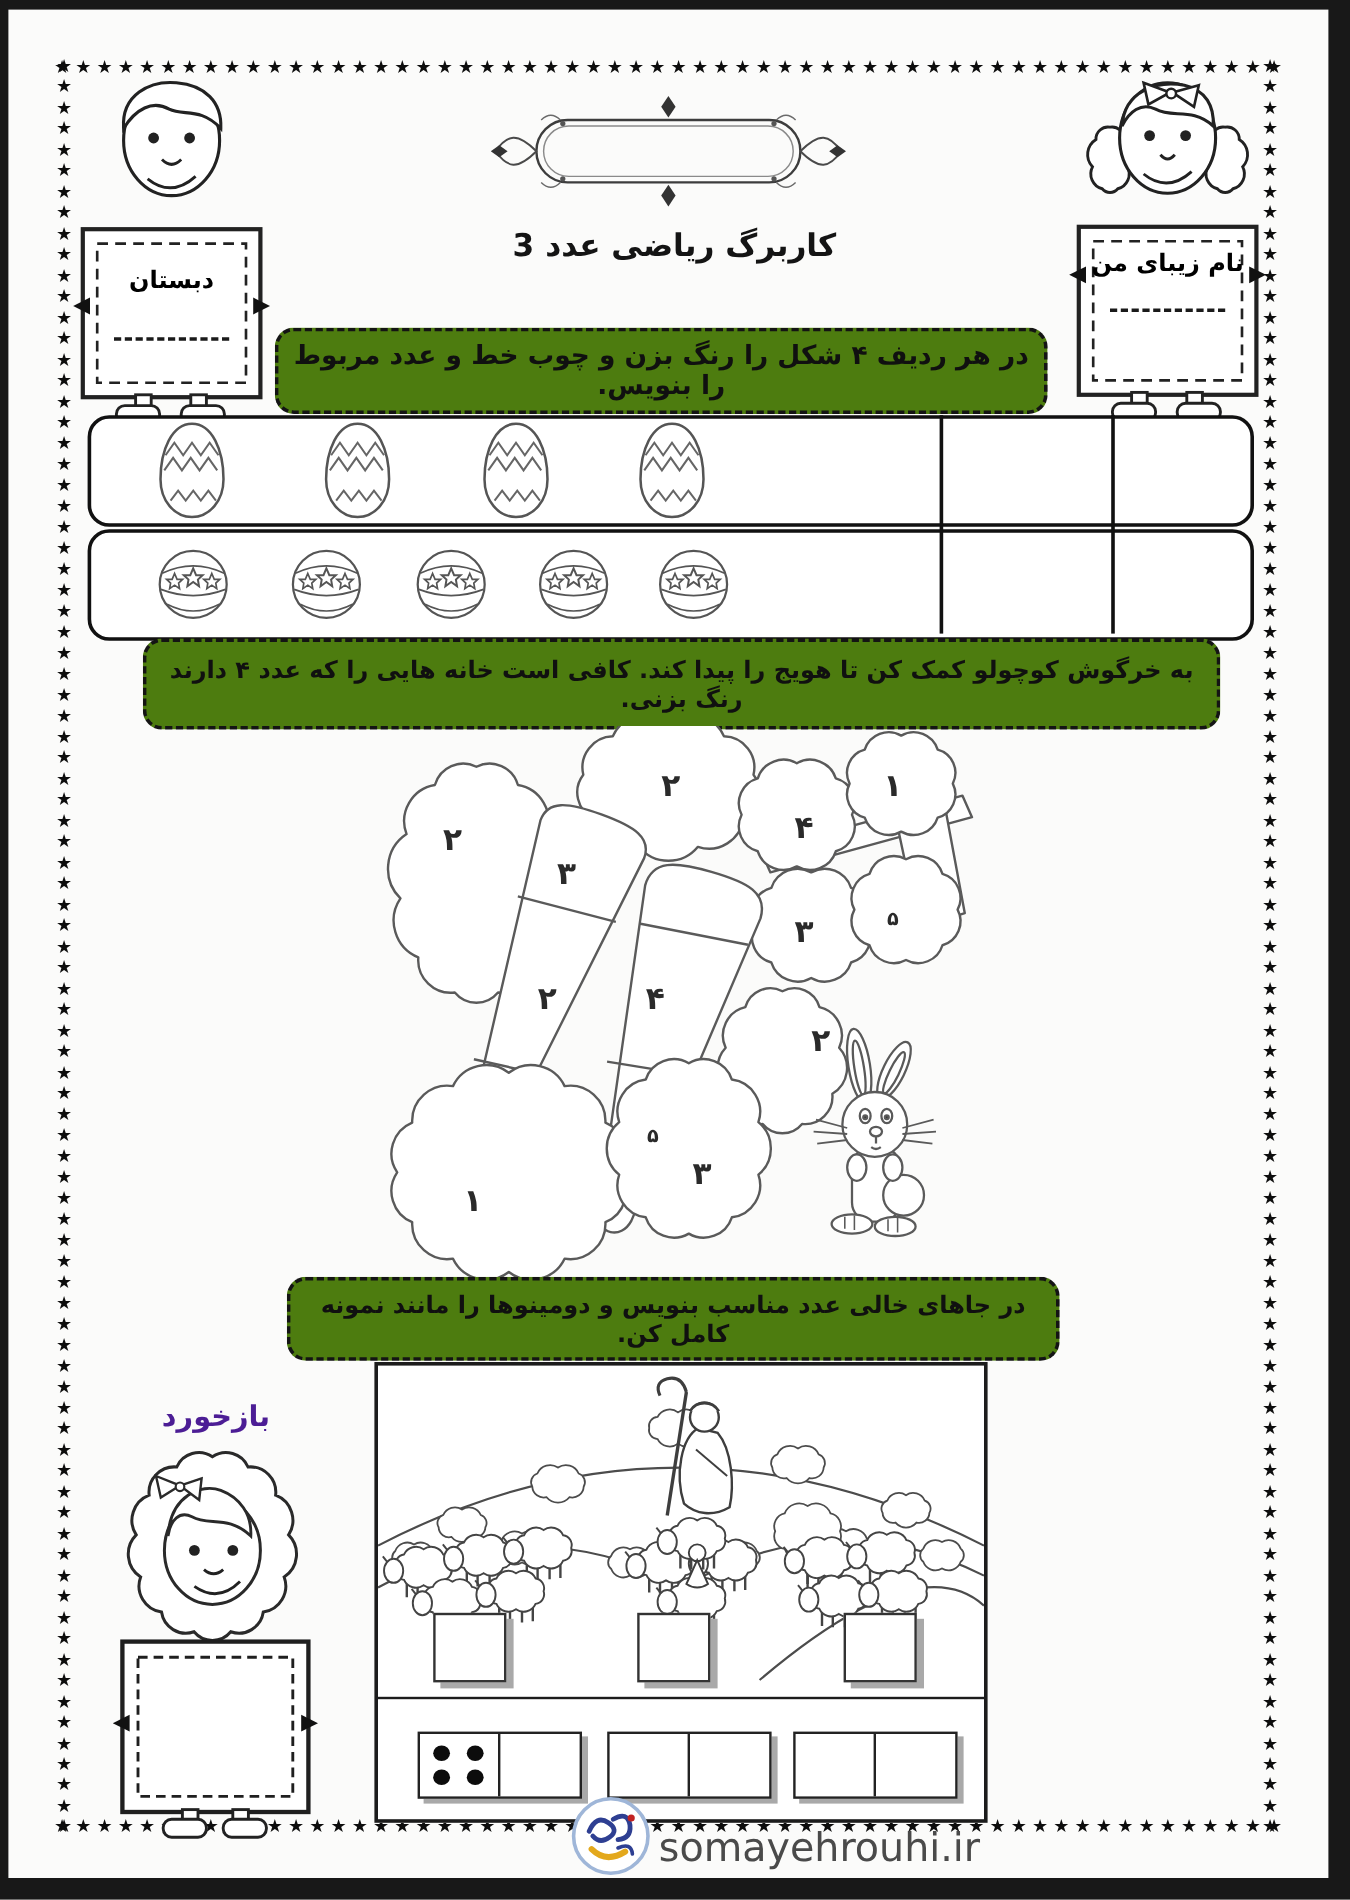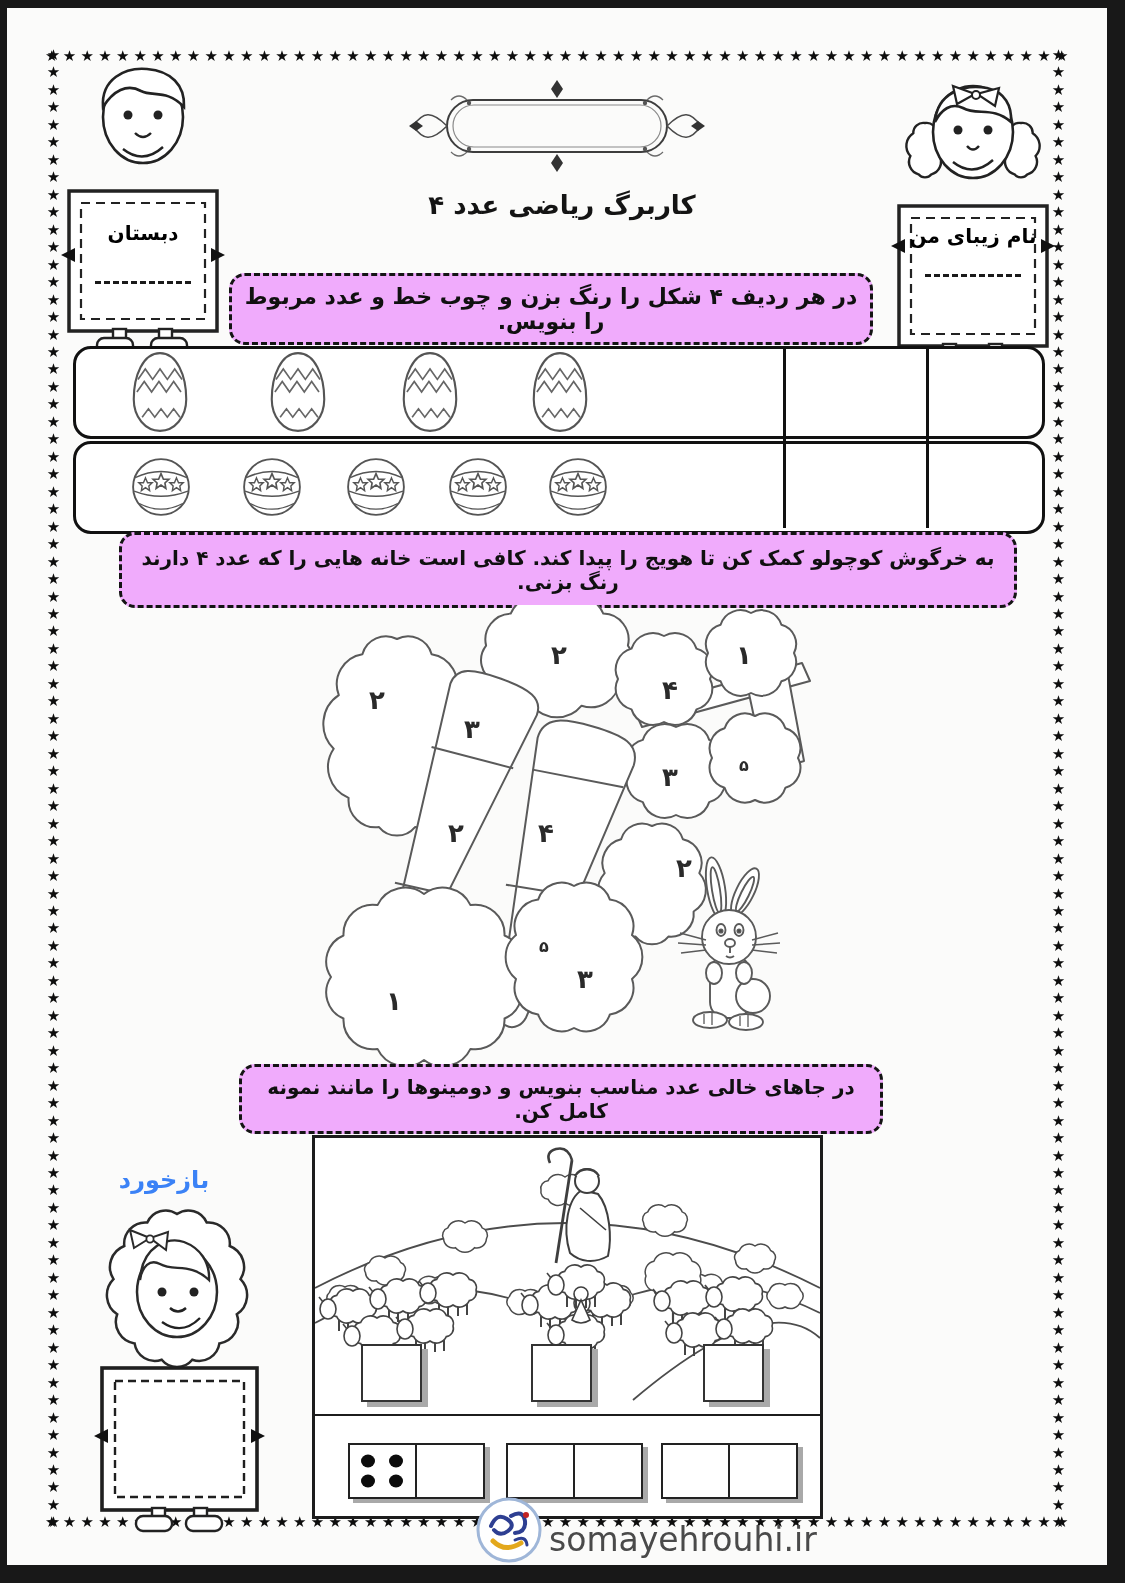"کاربرگ ریاضی عدد ۴" div.worksheet-title { text: ۴ -> 3 }
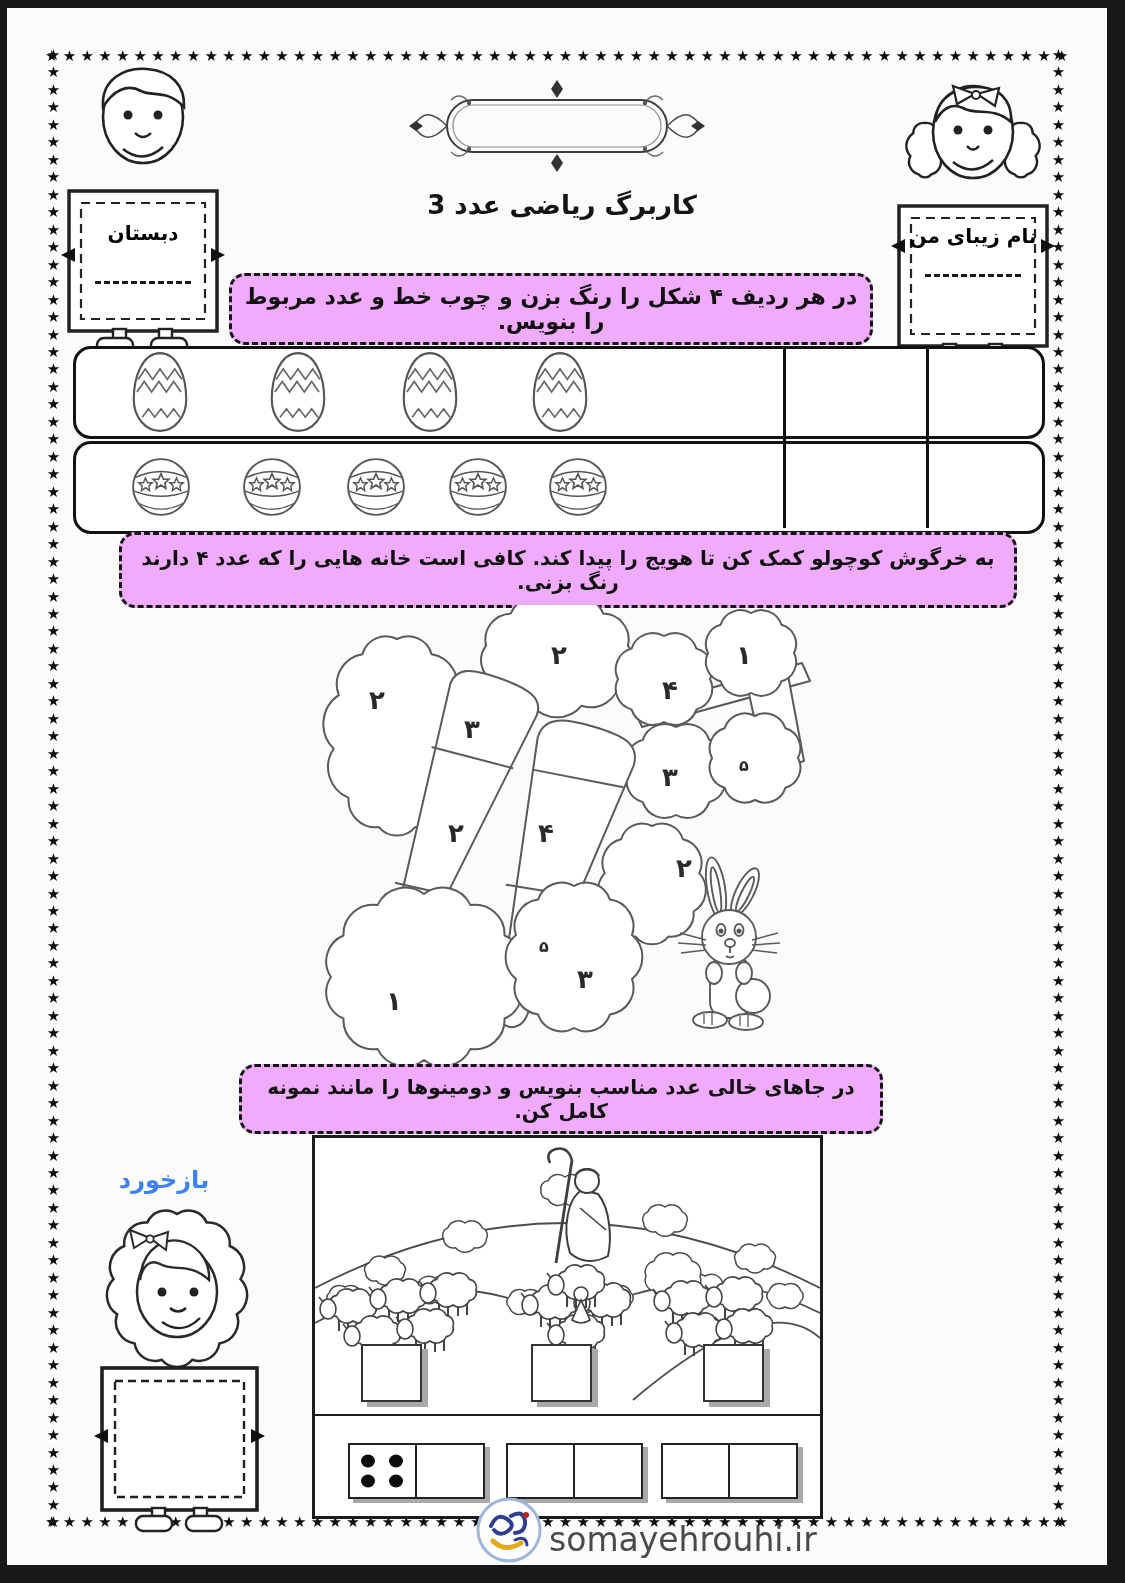"نام زیبای من" div.char { top: 70px -> 53px }
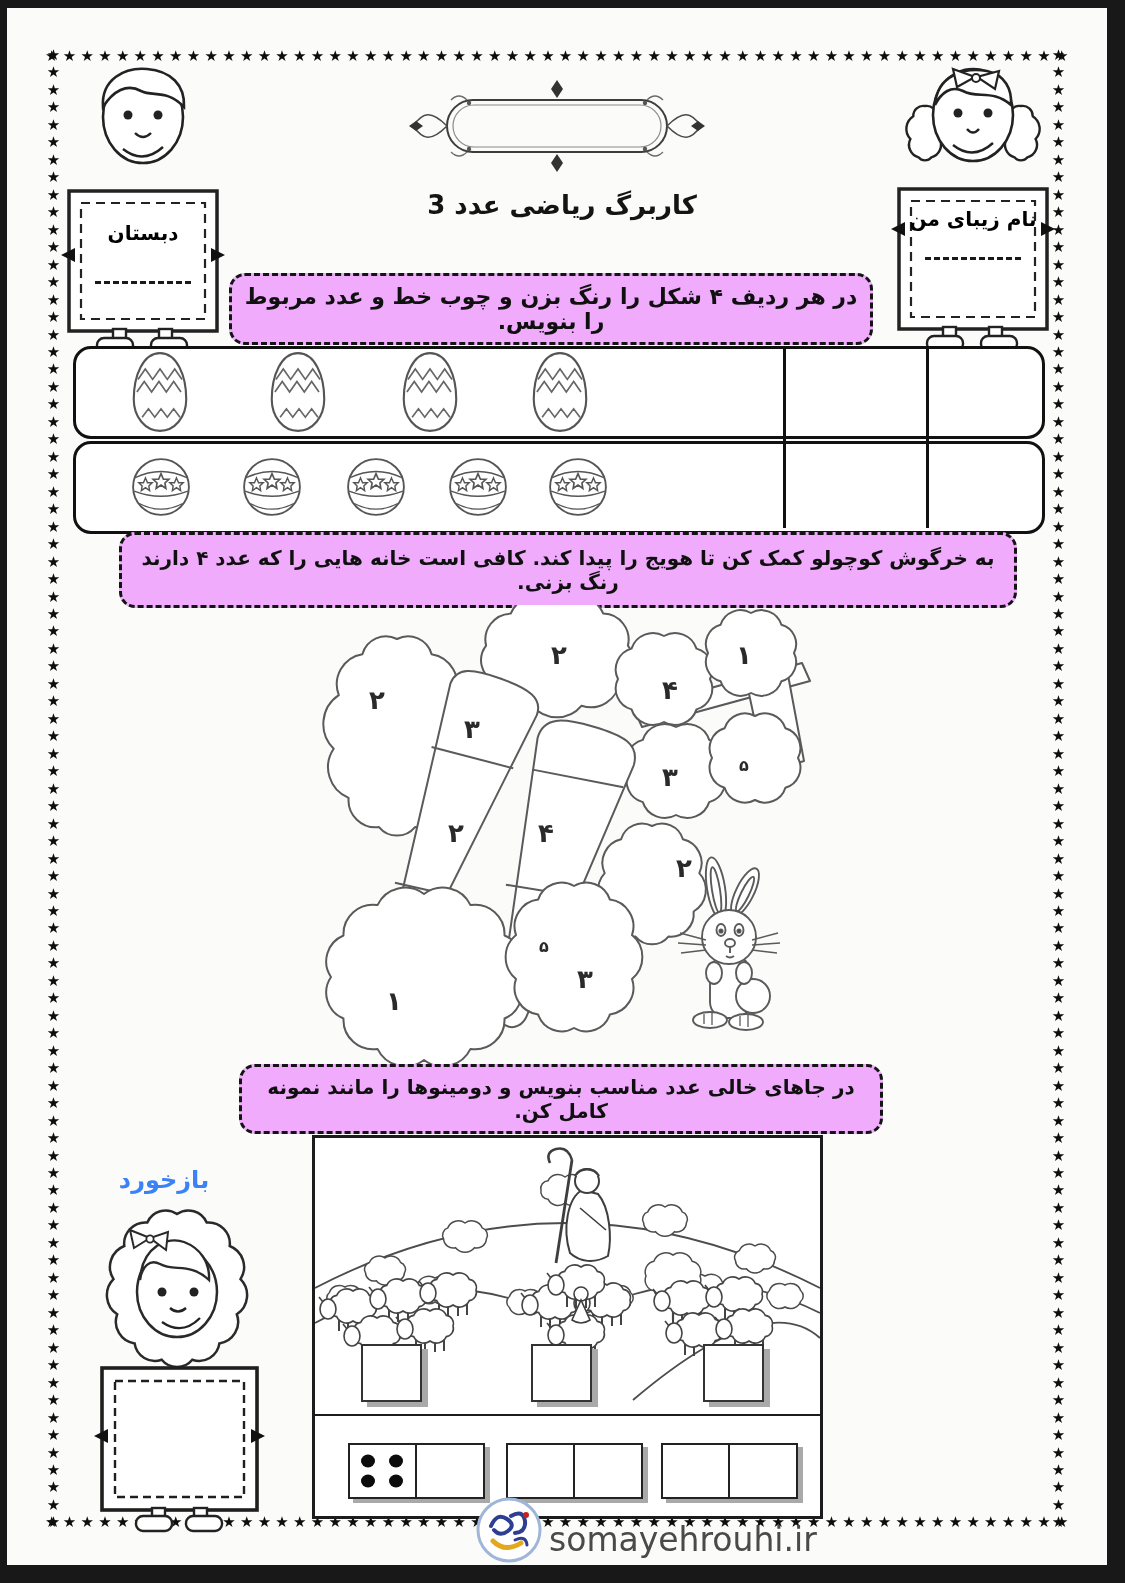"در هر ردیف ۴ شکل" .instr { background: #f0abfc -> #4d7c0f }
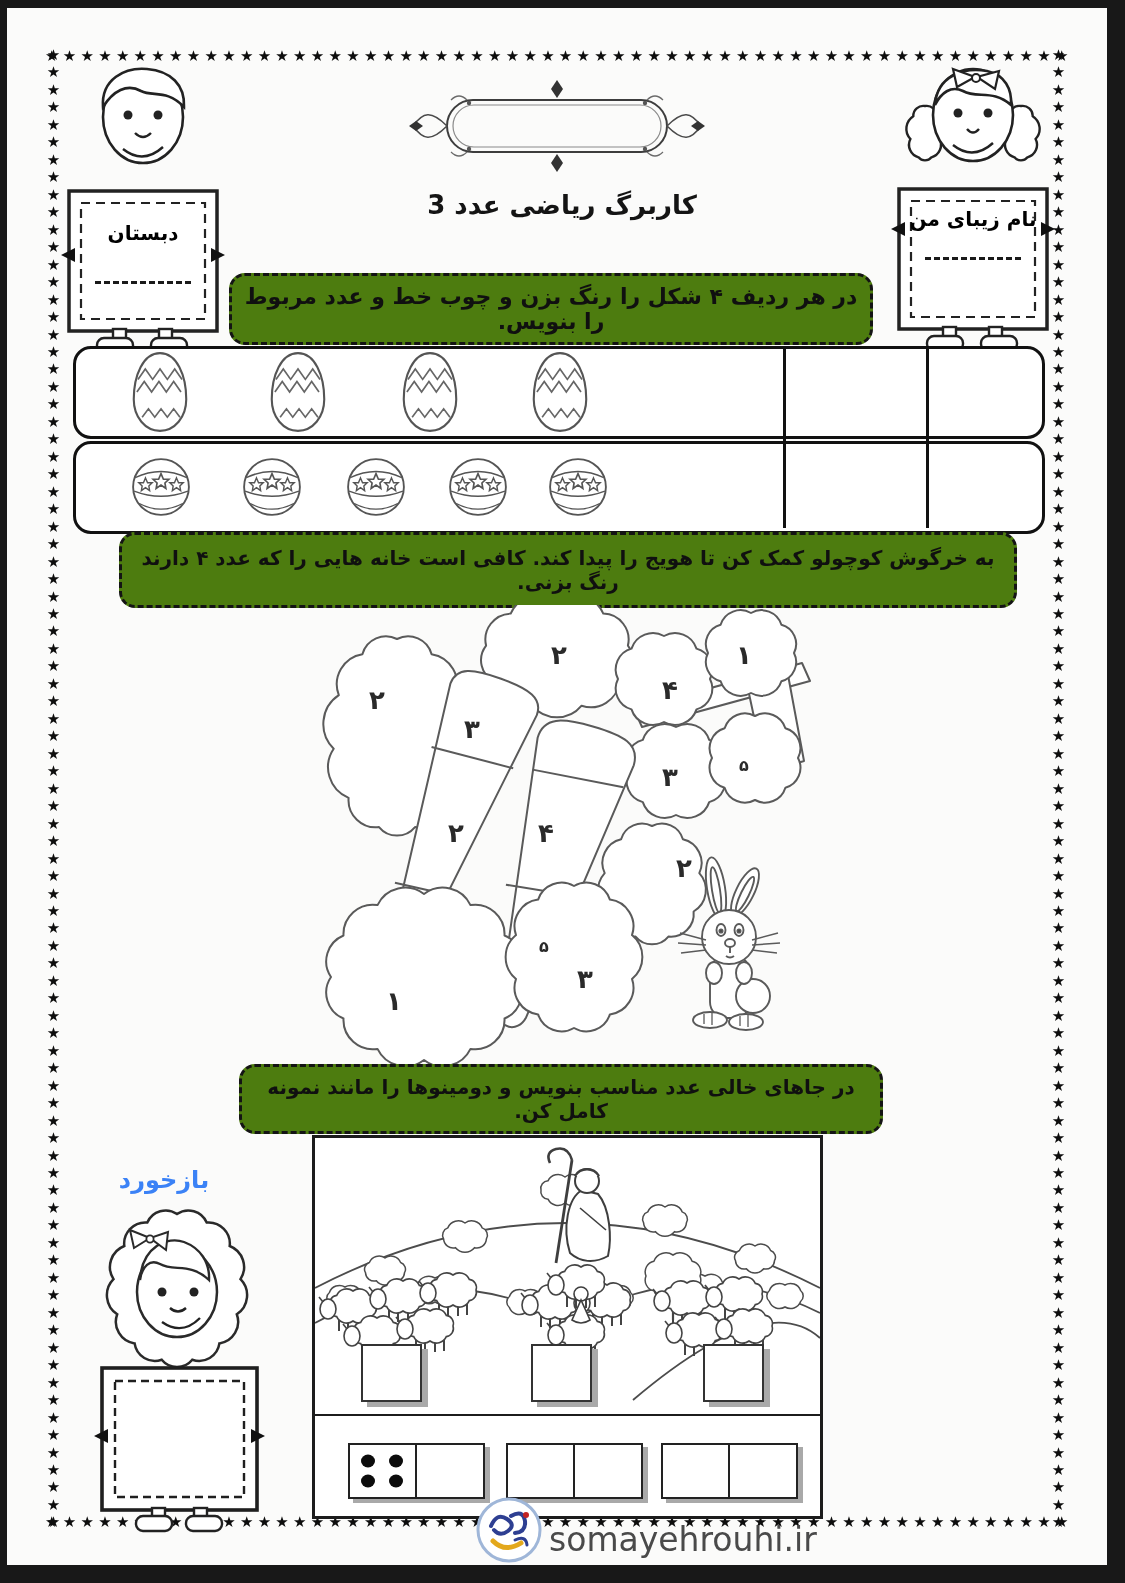"بازخورد" .feedback-label { color: #3b82f6 -> #4c1d95; left: 77px -> 93px }
